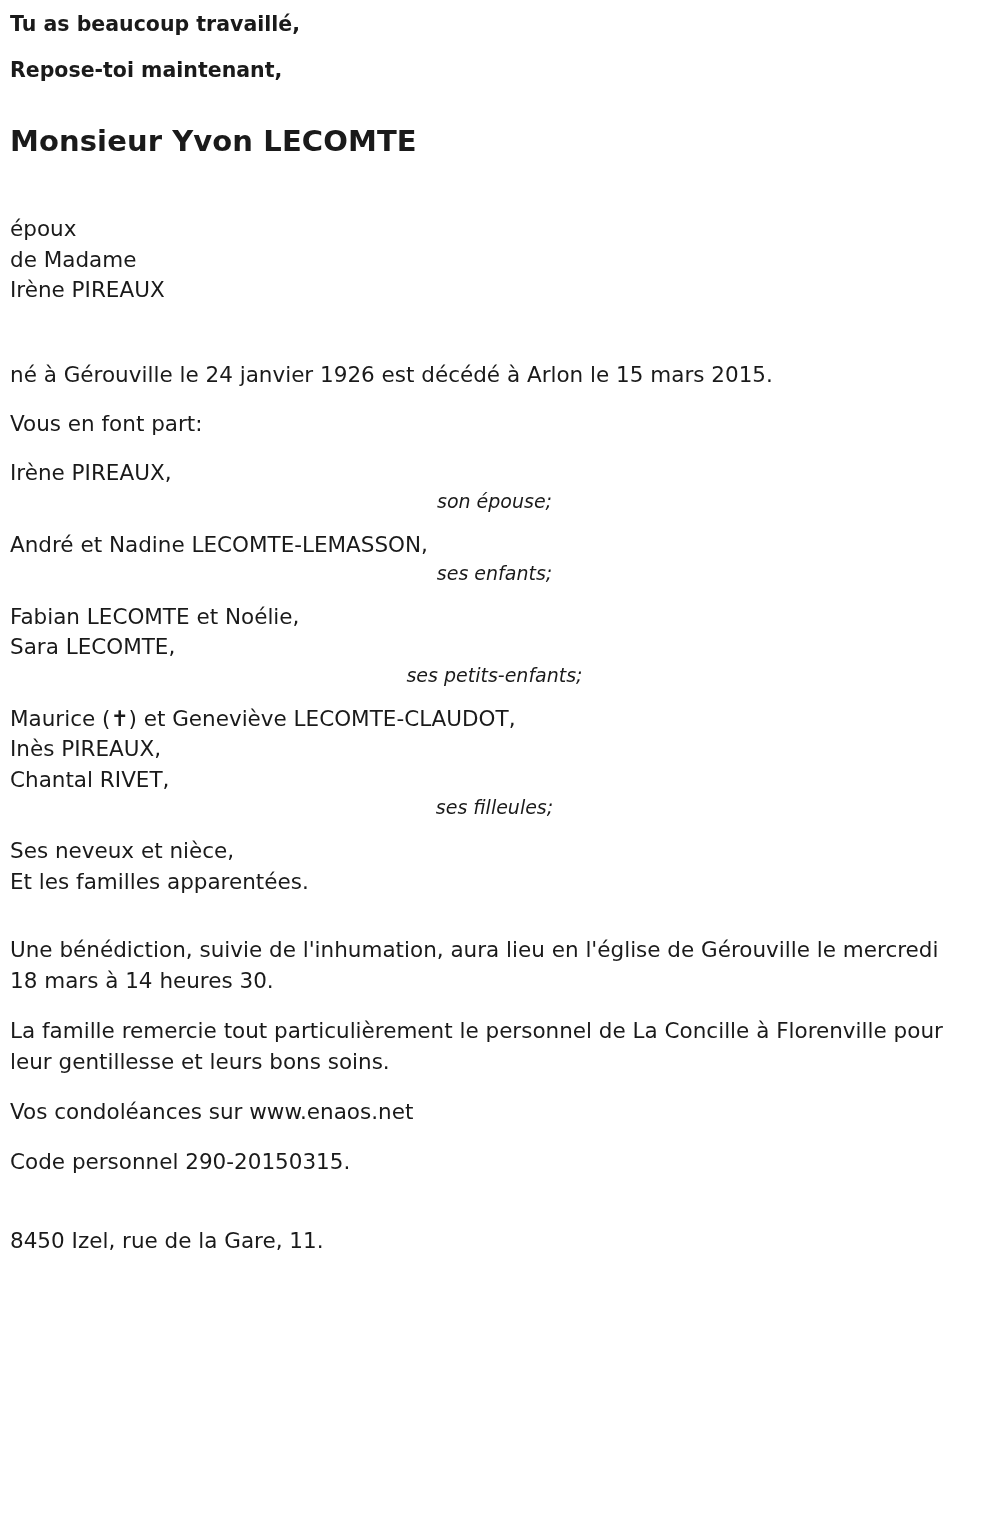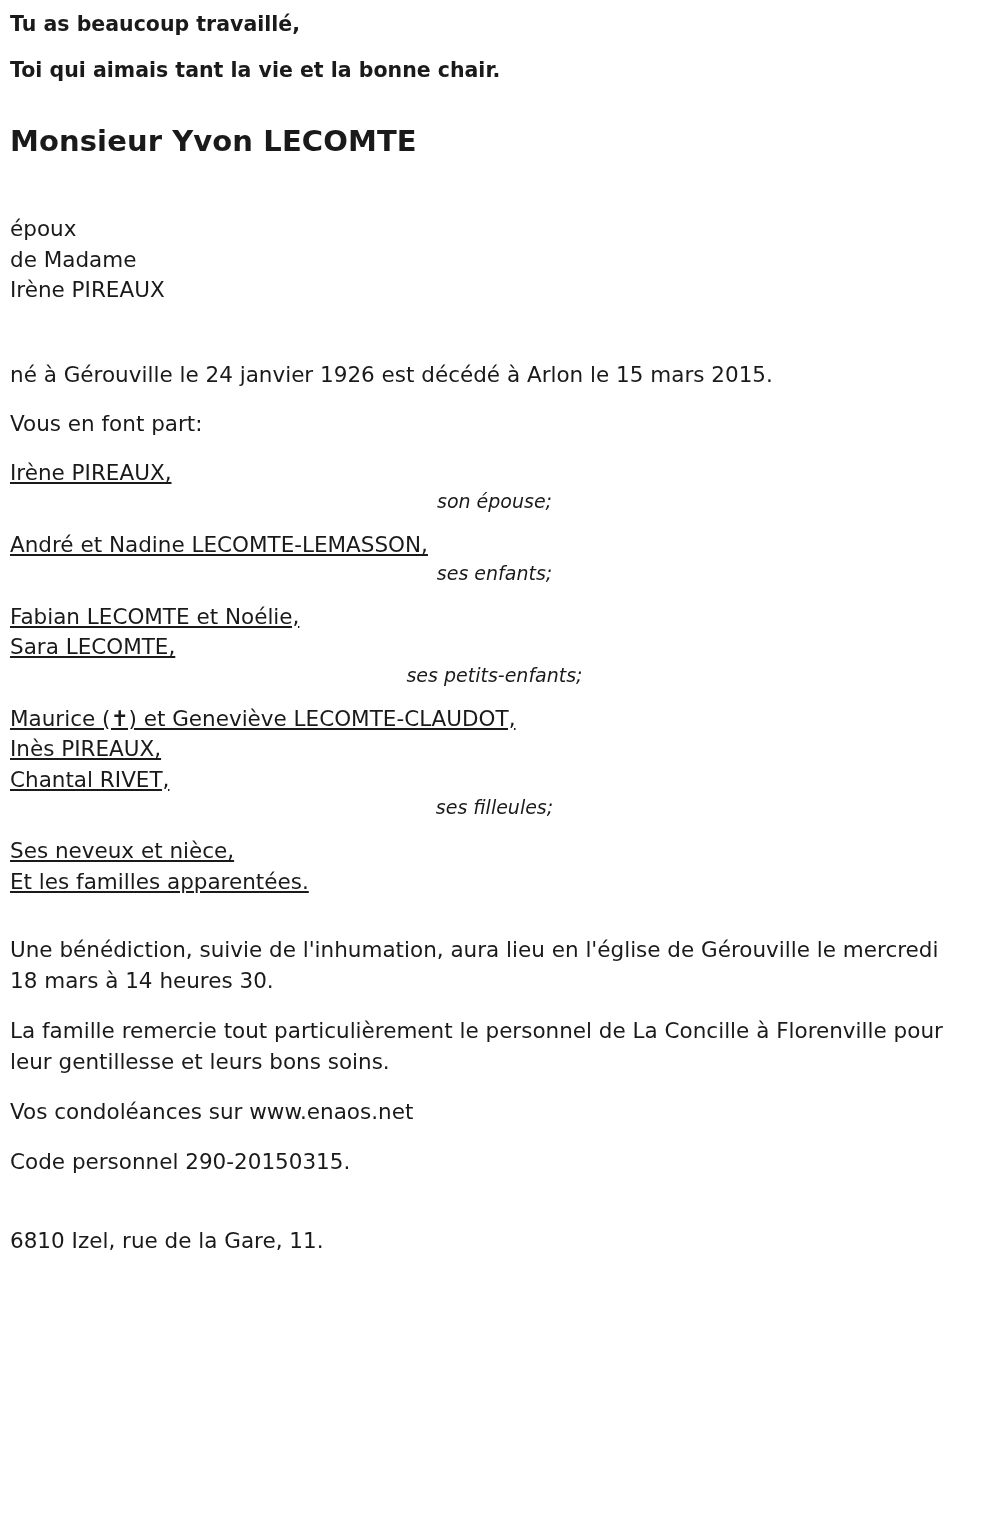"Repose-toi maintenant," div.line { html: none -> <div>Repose-toi maintenant,</div> }
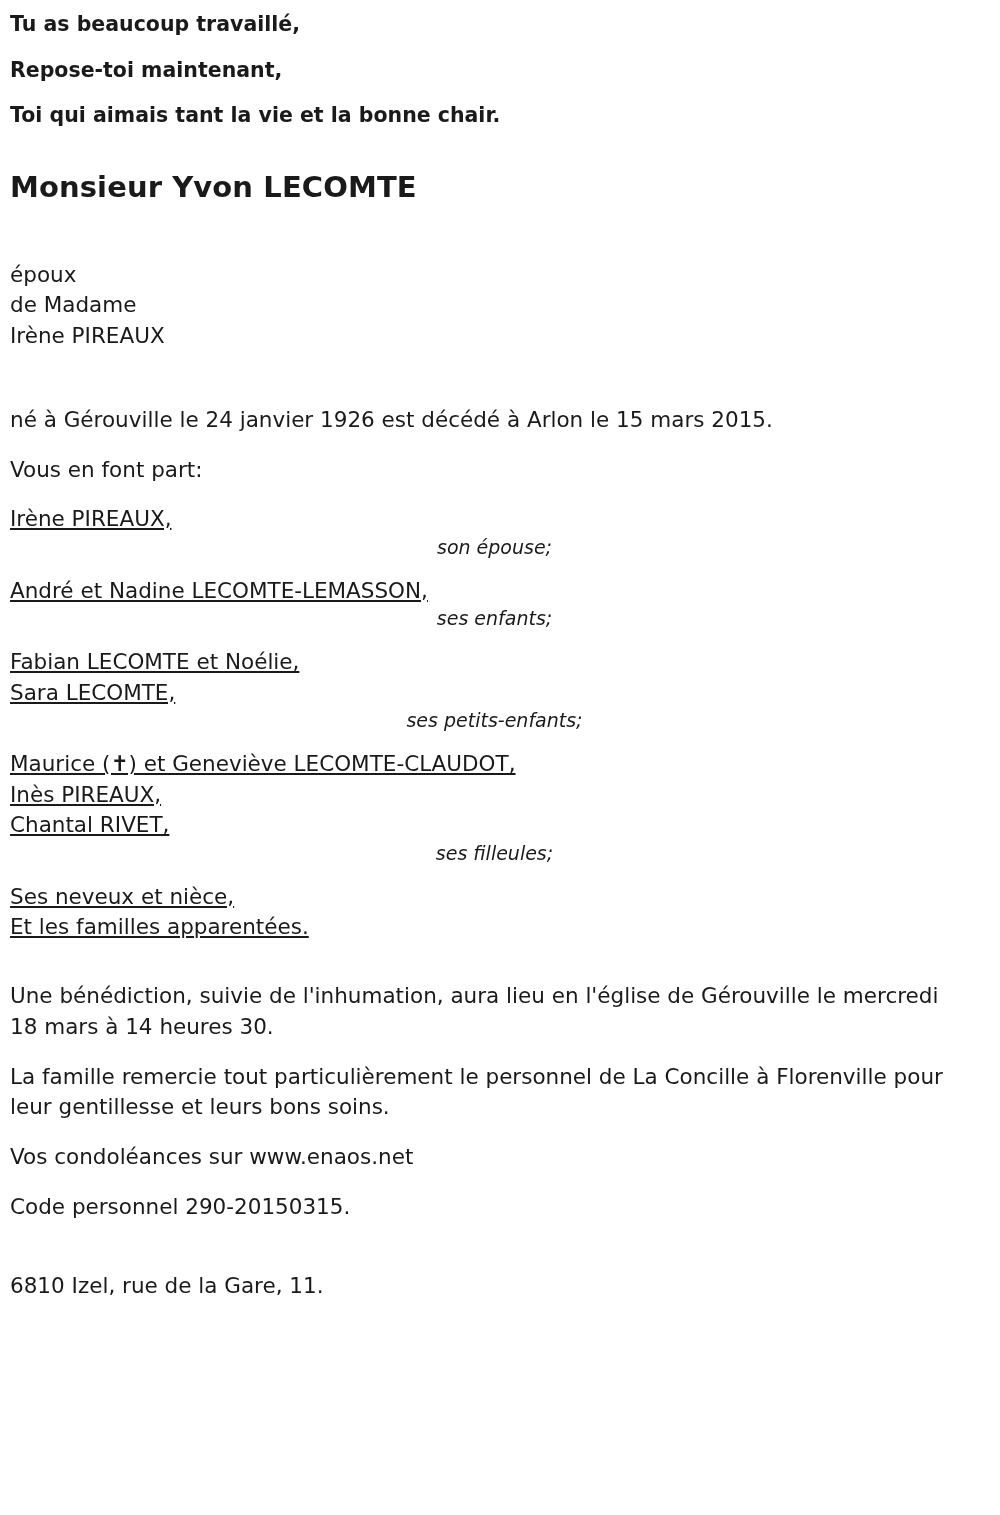"Toi qui aimais tant la" div.line { html: <div>Toi qui aimais tant la vie et la bonne chair.</div> -> none }
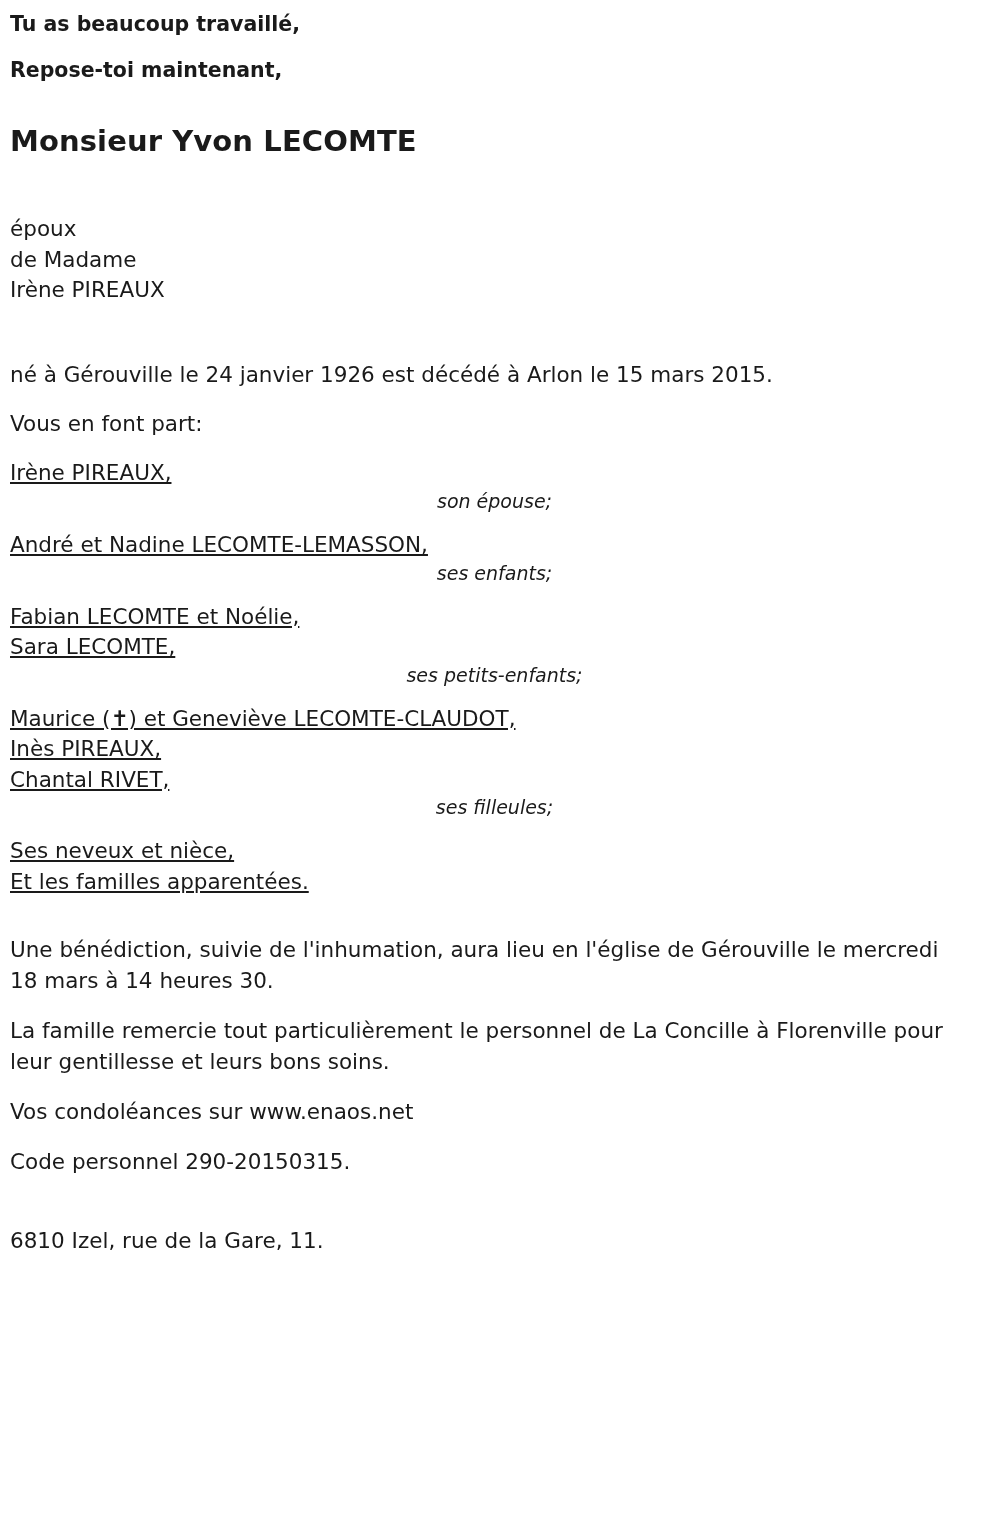"Irène PIREAUX," .family-group .member { text-decoration: underline -> none }
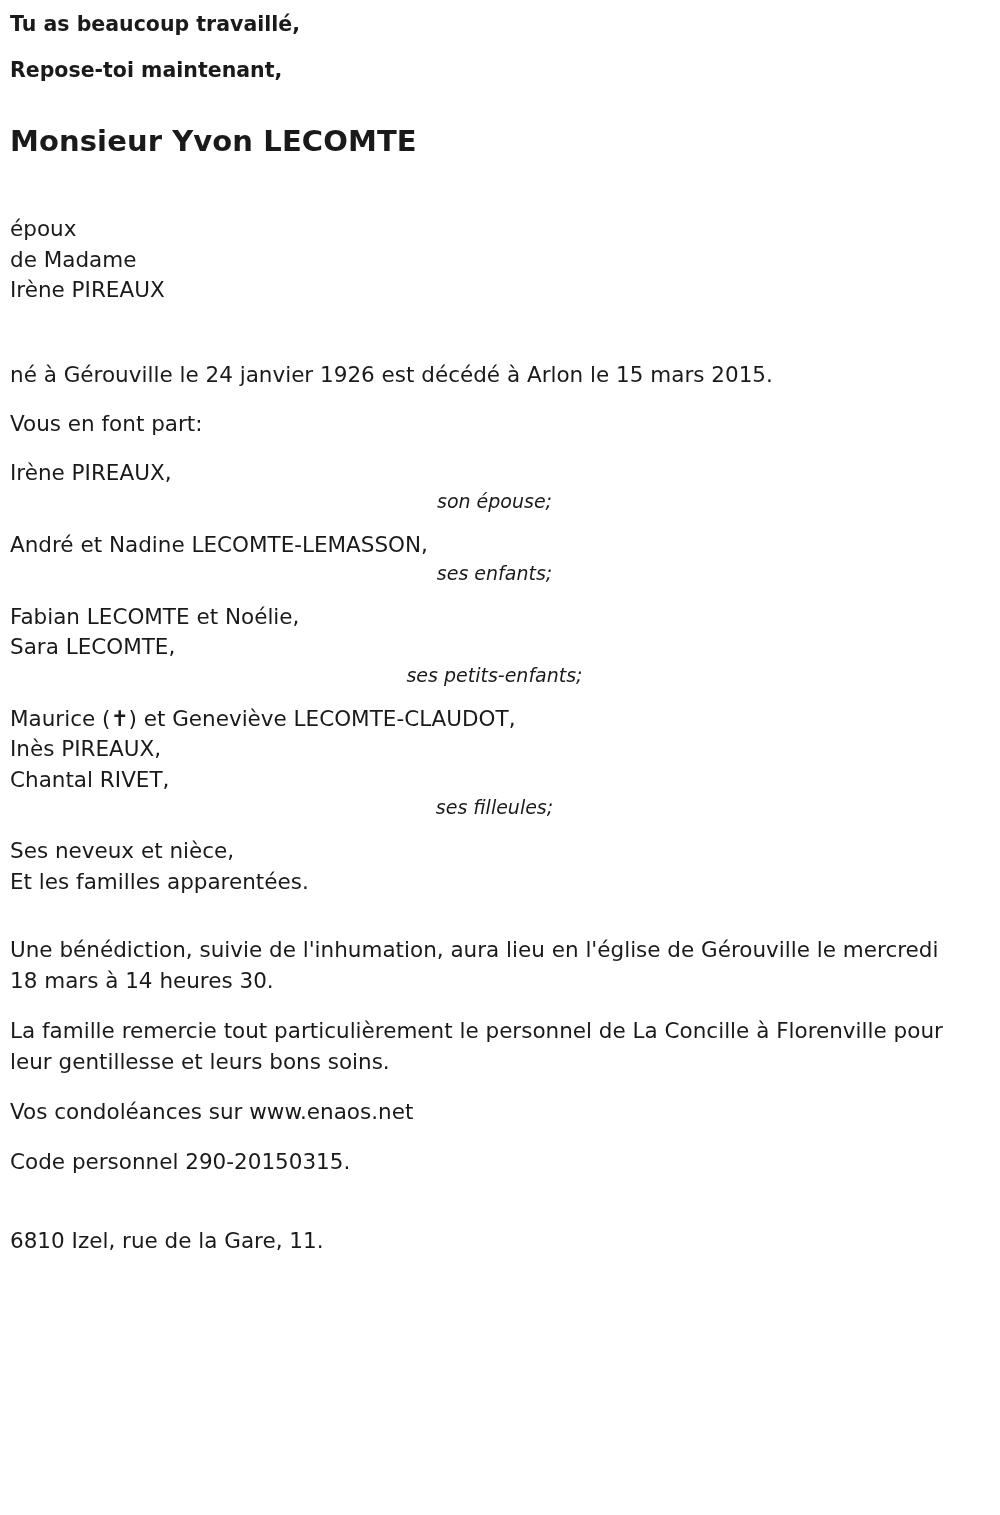"6810 Izel, rue de la" div.footer-address { text: 6810 -> 8450 }
